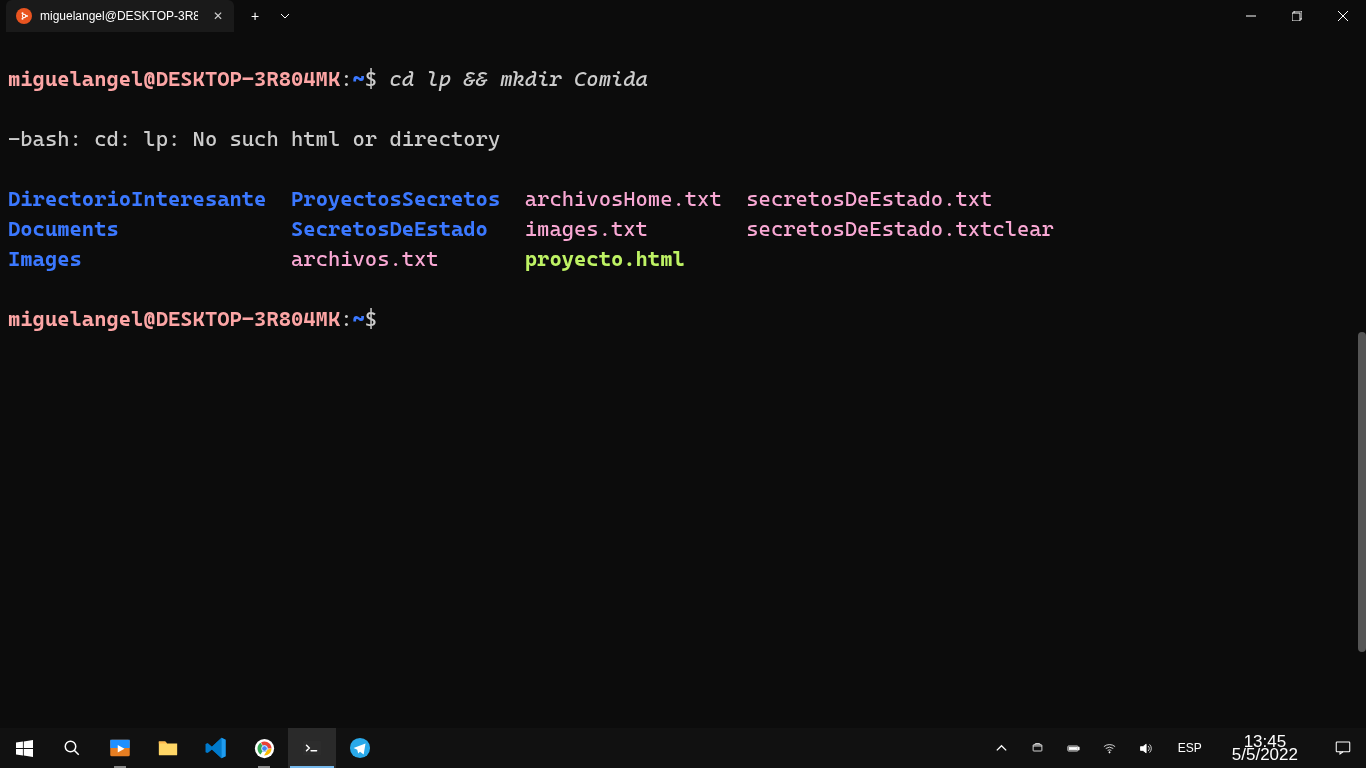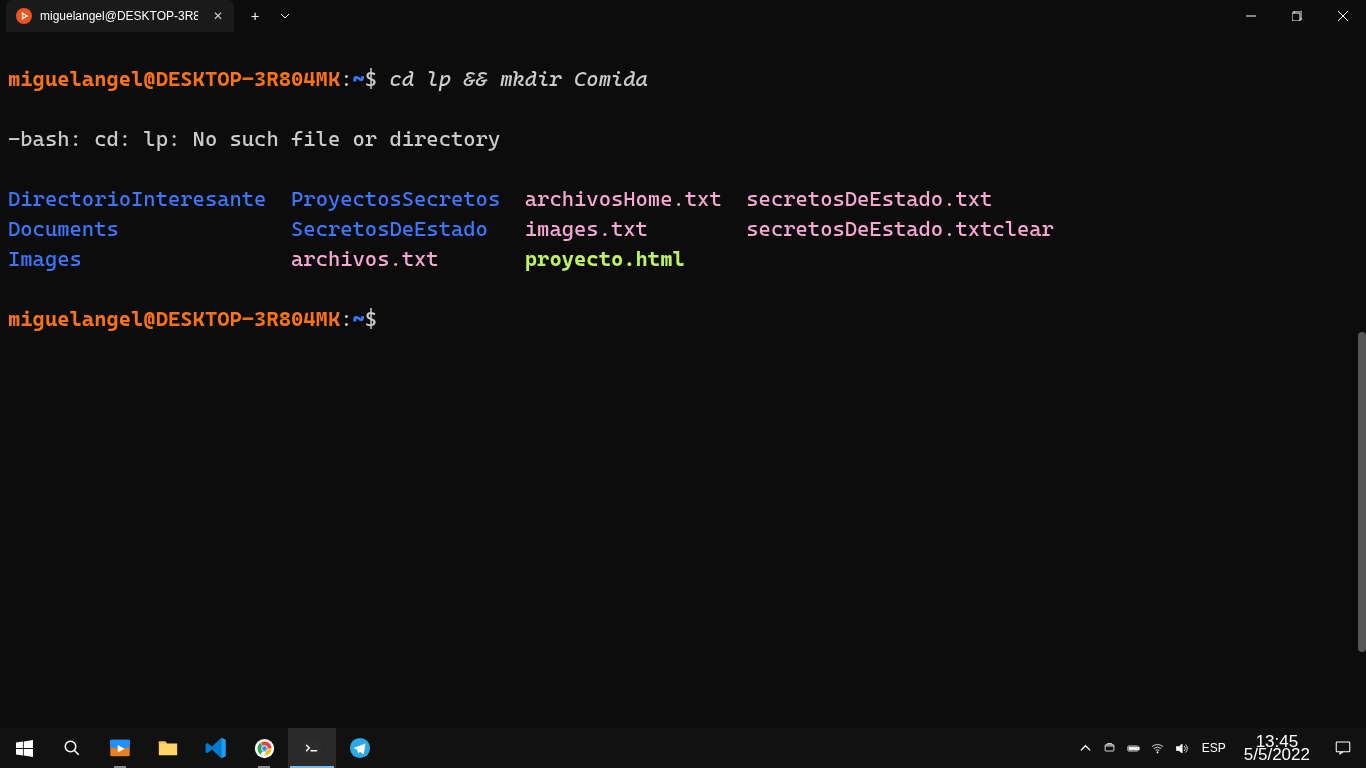"miguelangel@DESKTOP-3R804MK" .user { color: #f97316 -> #fca5a5 }
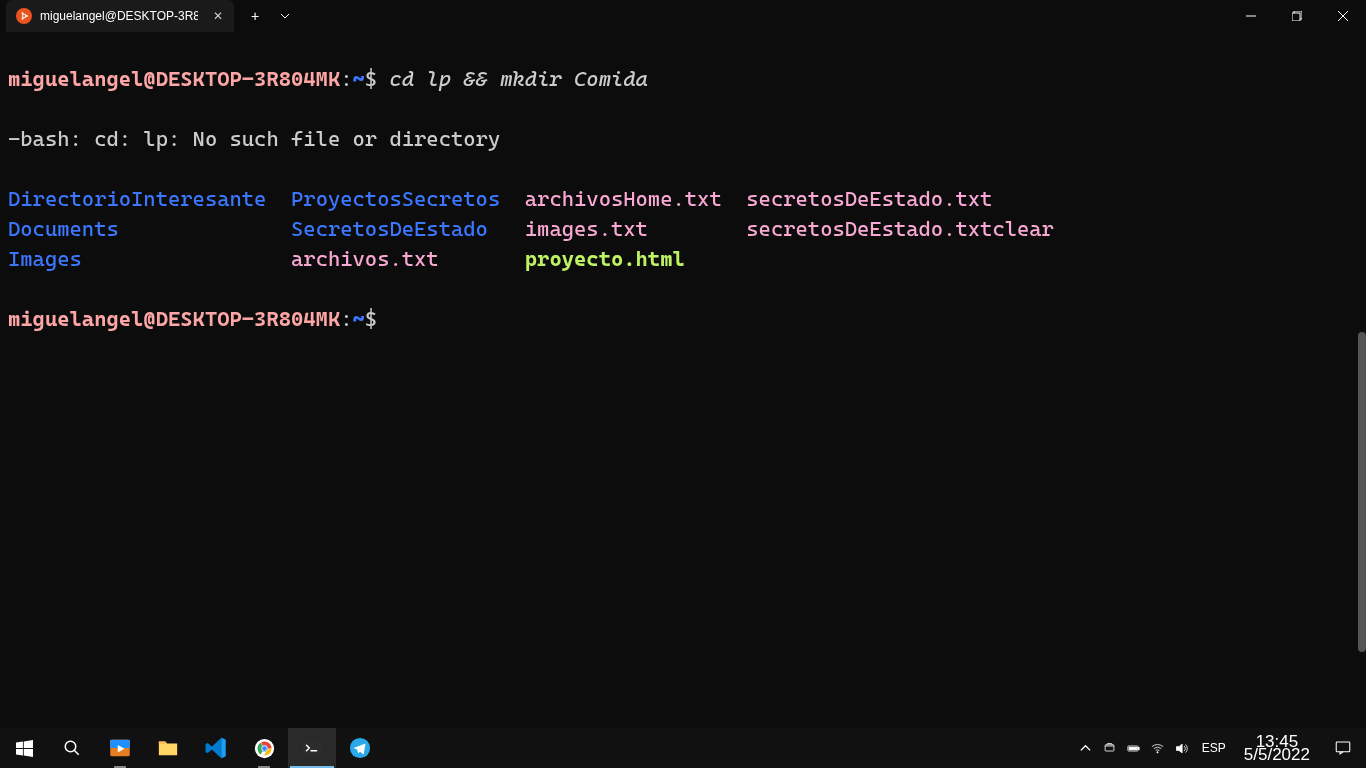"-bash: cd: lp: No such" div { text: file -> html }
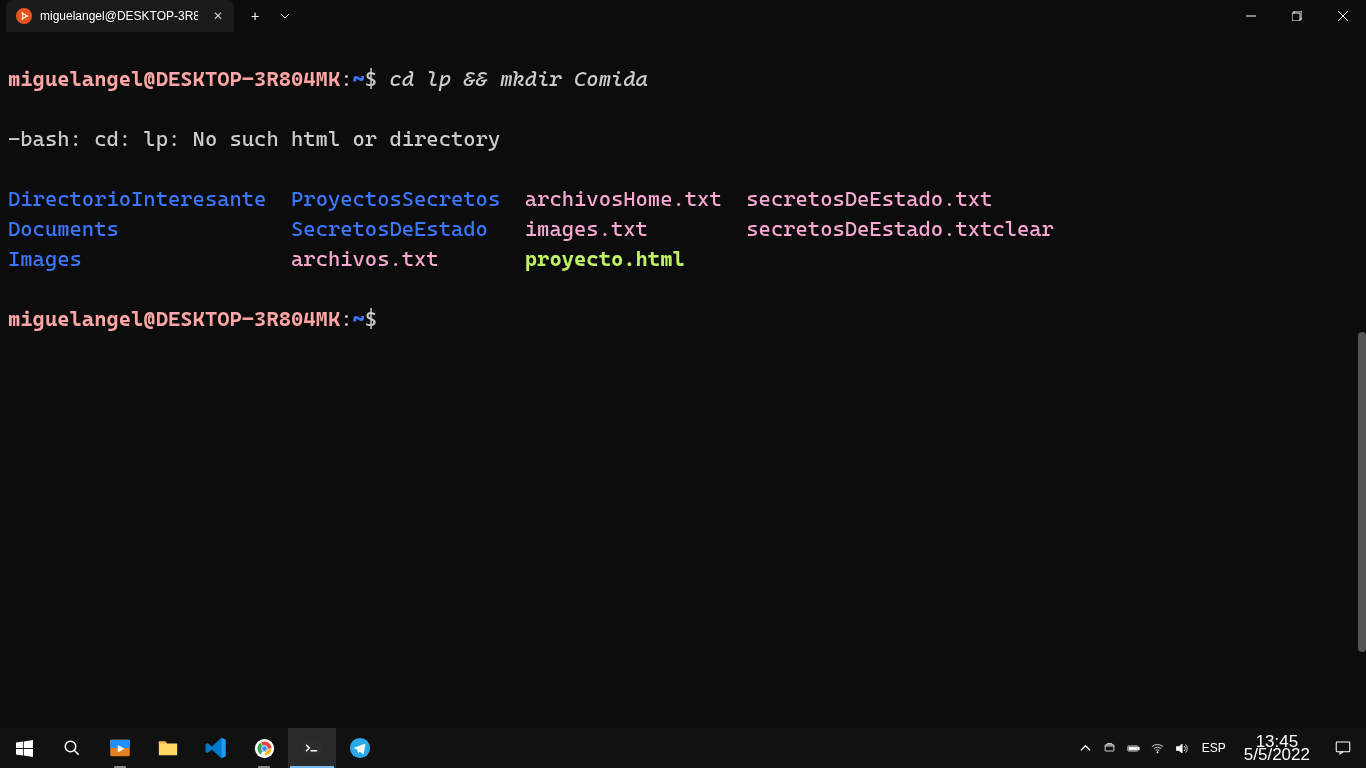"DirectorioInteresante" .dir { font-weight: normal -> bold }
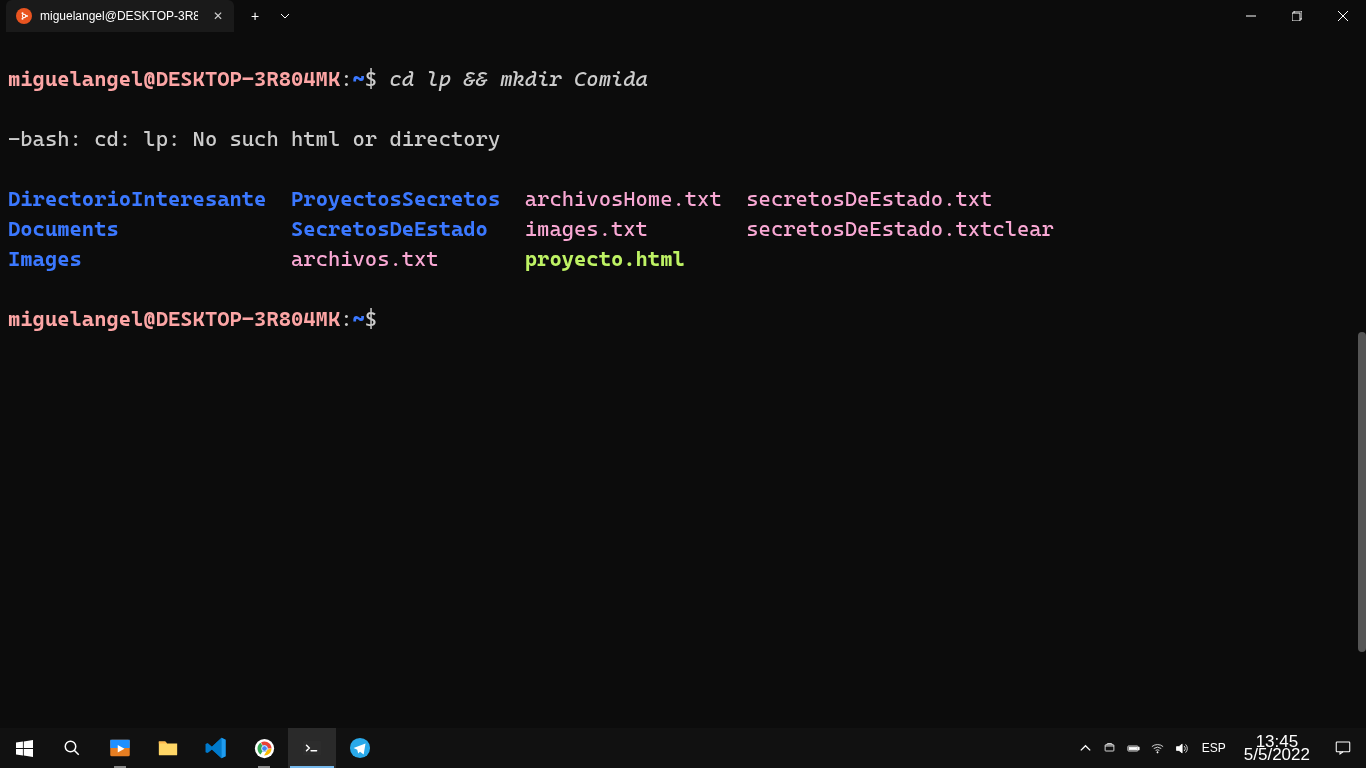"ESP" .task-right { gap: 0 -> 12px }
